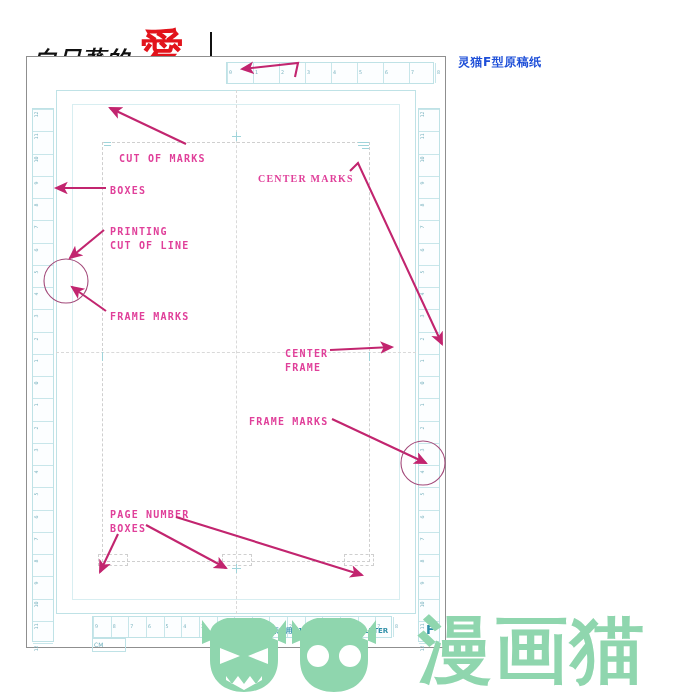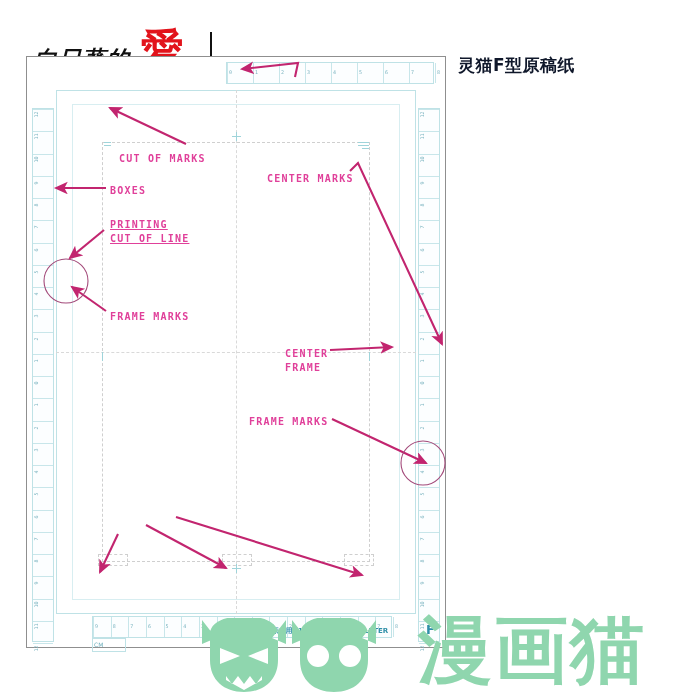"灵猫F型原稿纸" .panel-h { color: #0f172a -> #1d4ed8; font-size: 17px -> 12px }
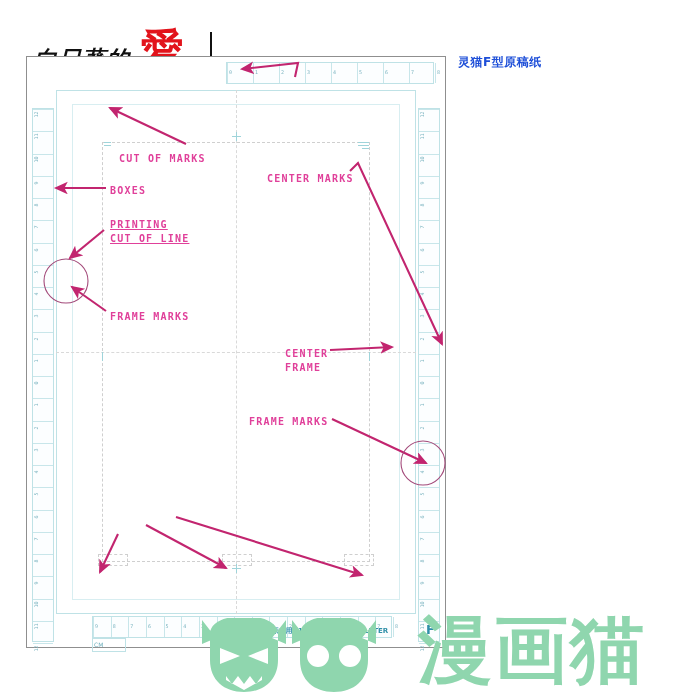"CENTER MARKS" div.anno { font-family: none -> Liberation Serif, serif; left: 267px -> 258px }
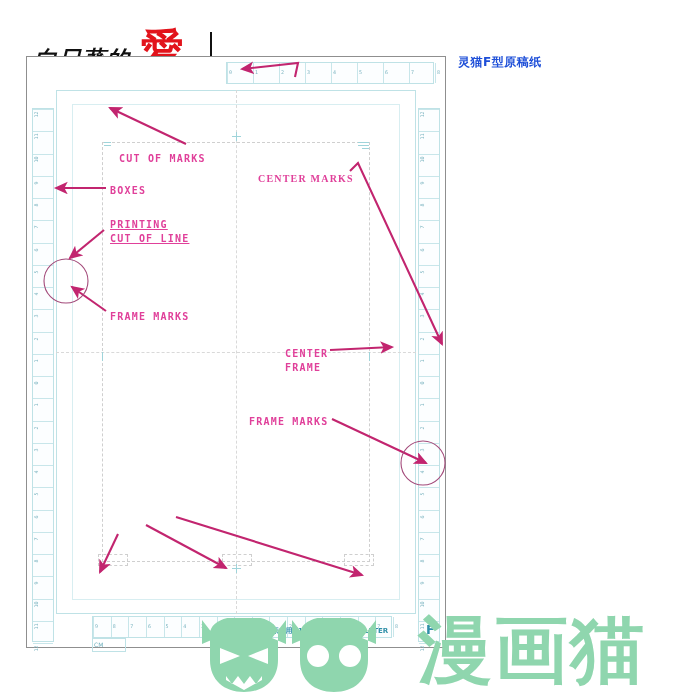"PRINTING" div.anno { text-decoration: underline -> none; top: 218px -> 225px }
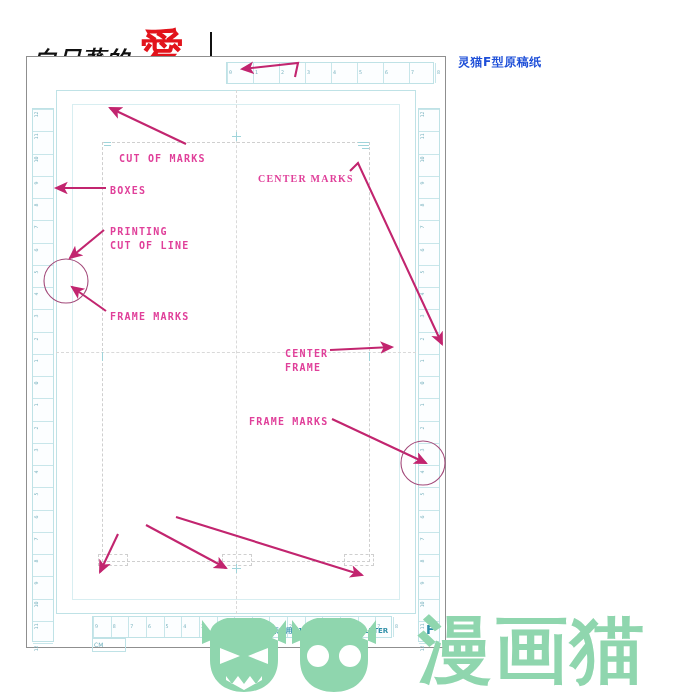"PAGE NUMBER" div.anno { html: none -> <div>PAGE NUMBER BOXES</div> }
